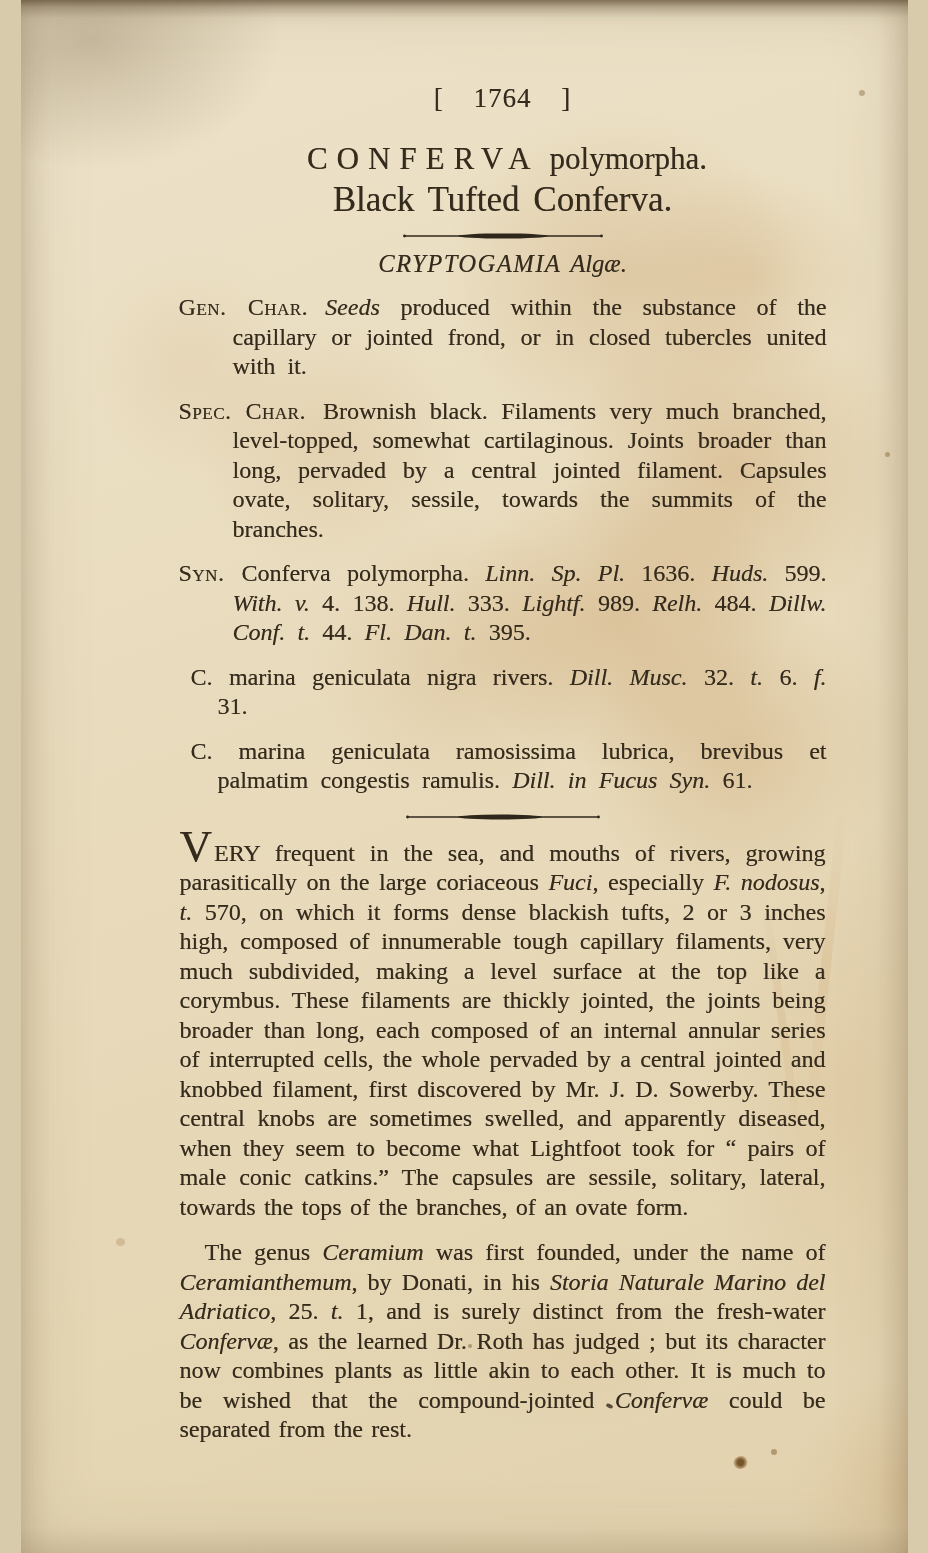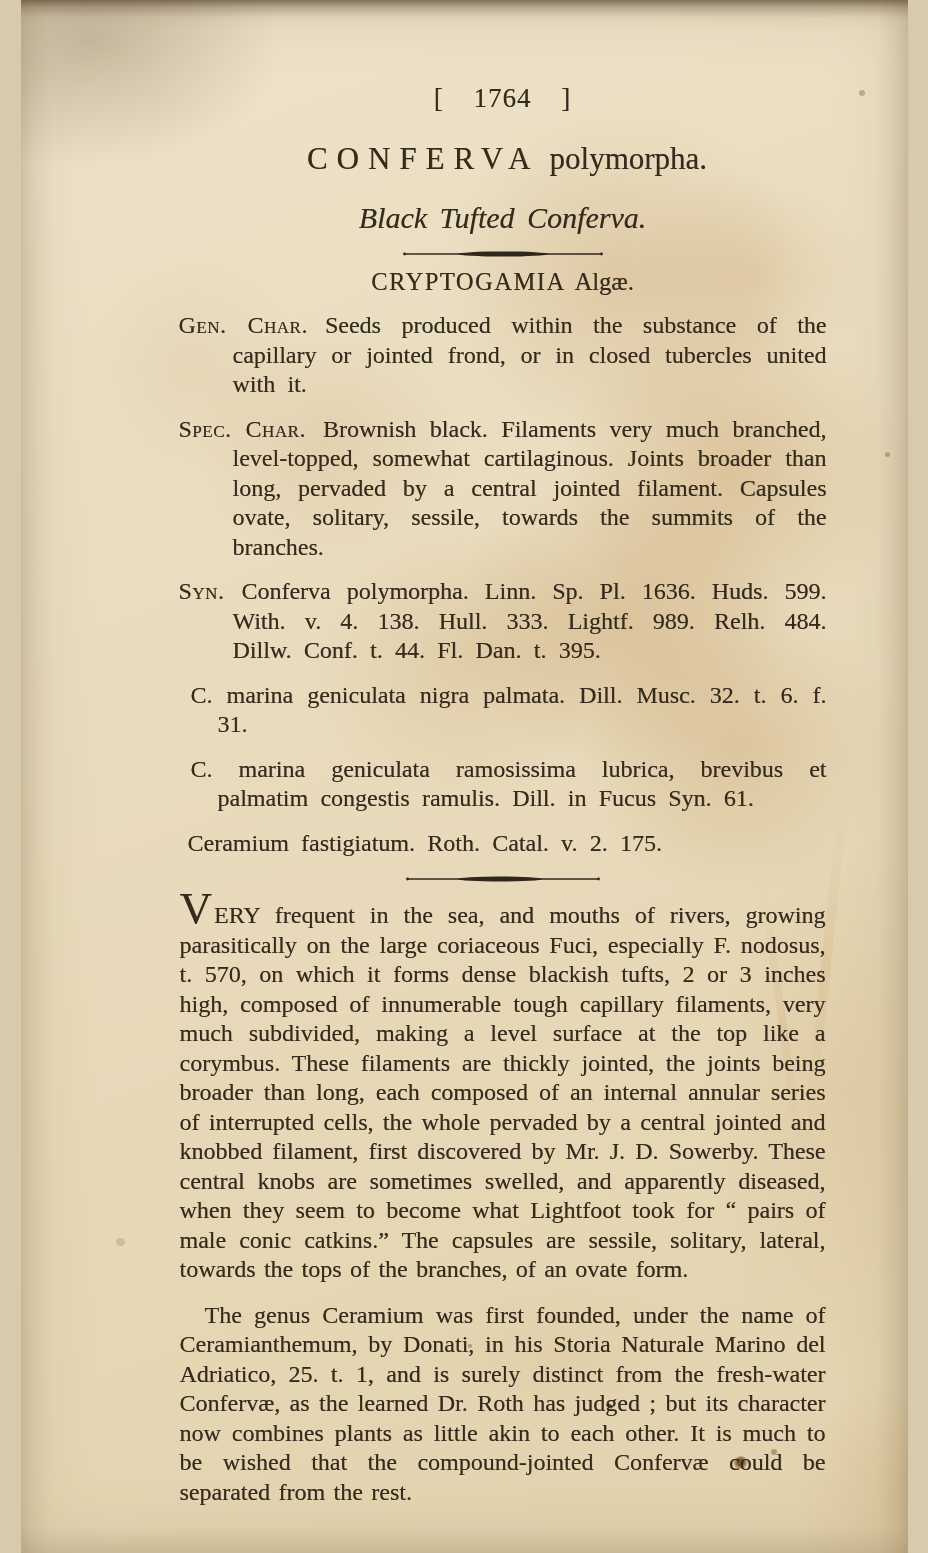"Black Tufted Conferva." .subtitle { font-size: 30px -> 35px; font-style: italic -> none; margin-top: 23px -> 5px }
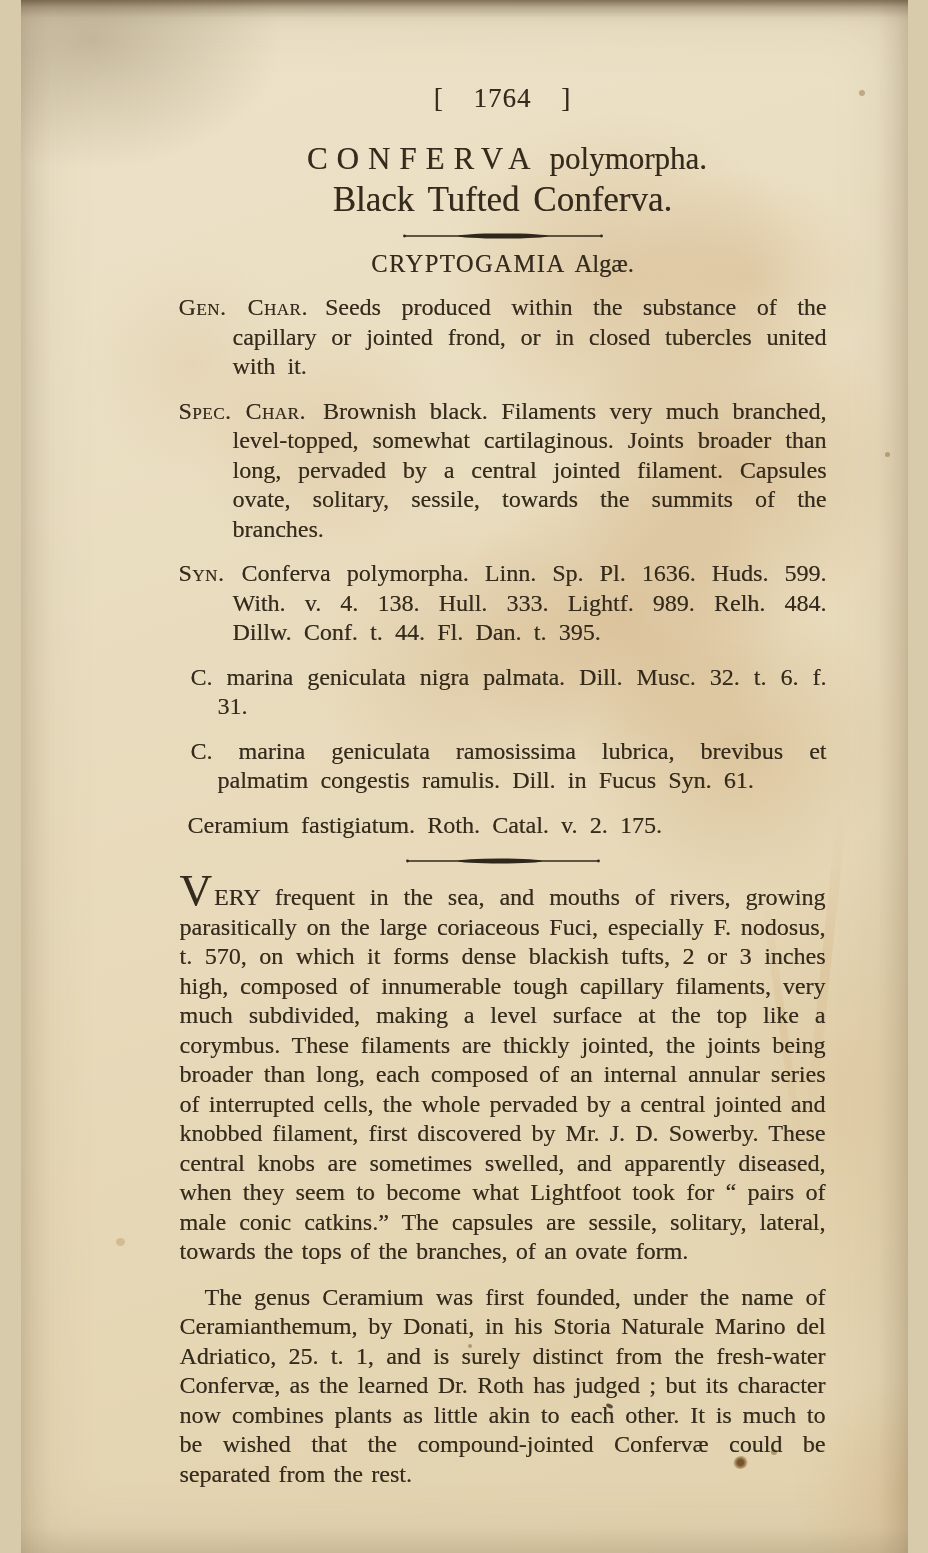"CRYPTOGAMIA" .it { font-style: none -> italic }
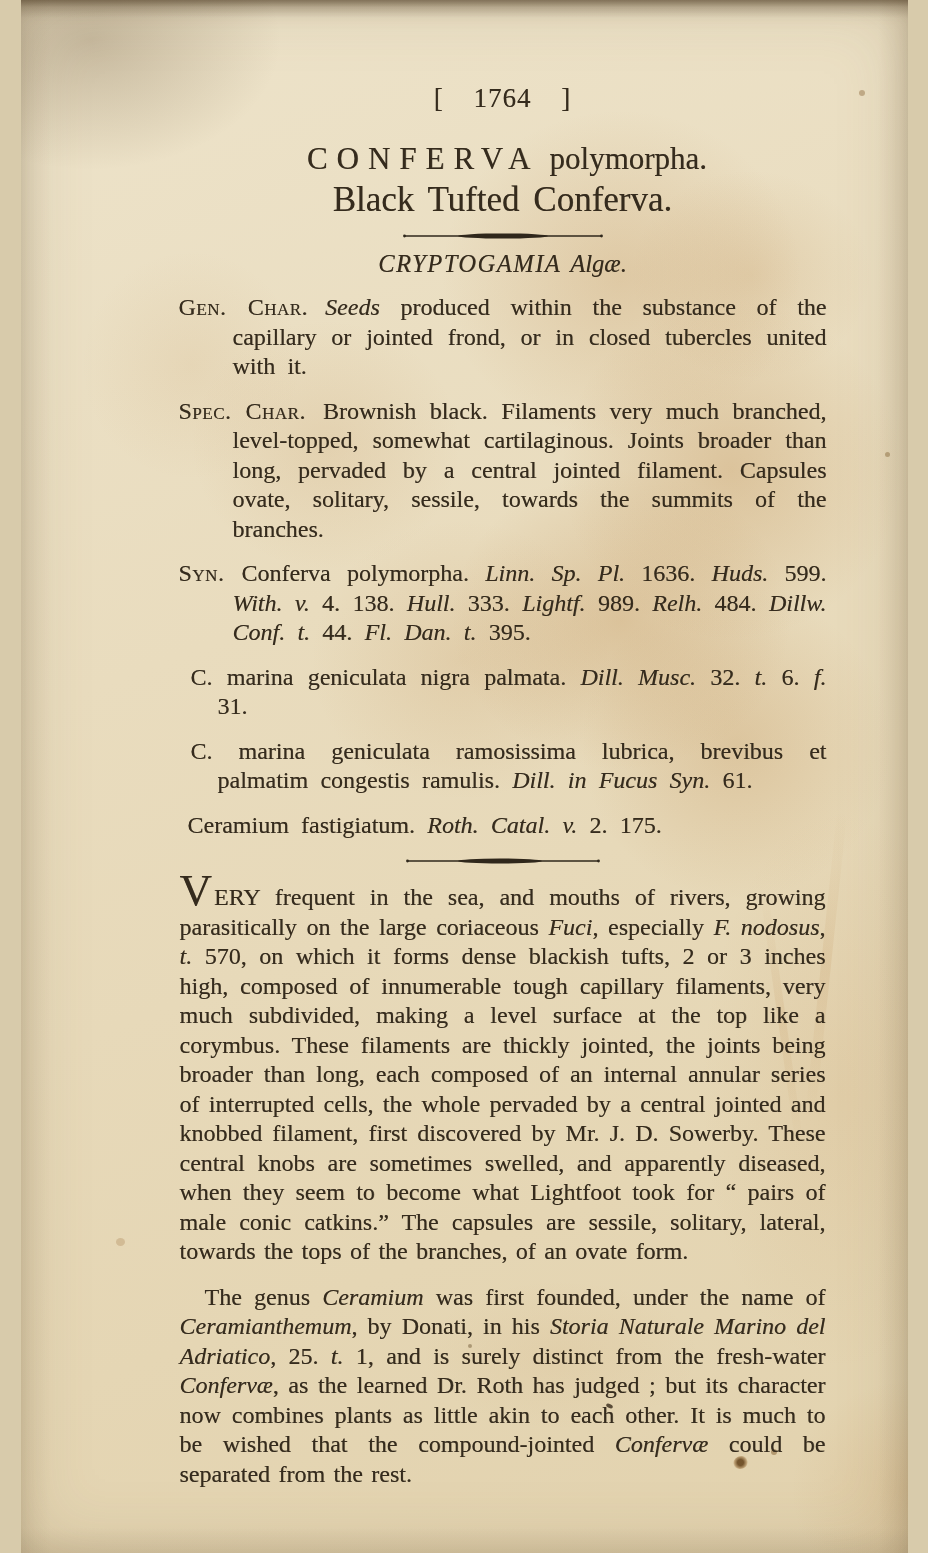"C. marina geniculata nigra palmata." span { text: palmata -> rivers }
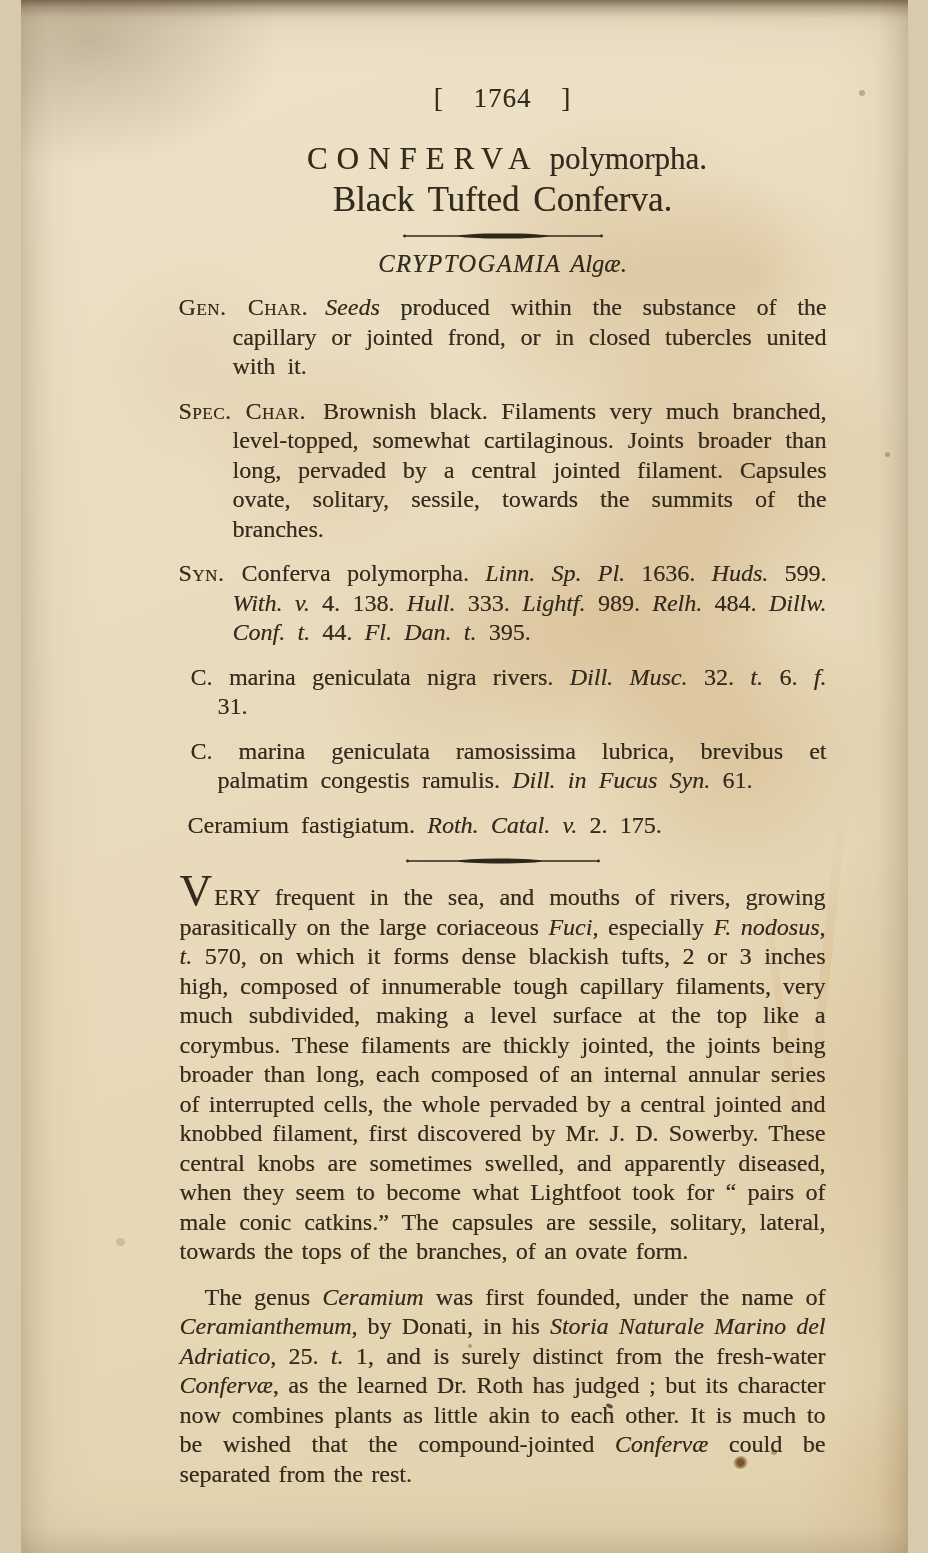"Ceramium fastigiatum. Roth. Catal. v." p.entry { html: <p><span>Ceramium fastigiatum. </span><span>Roth. Catal. v.</span><span> 2. 175.</span></p> -> none }
